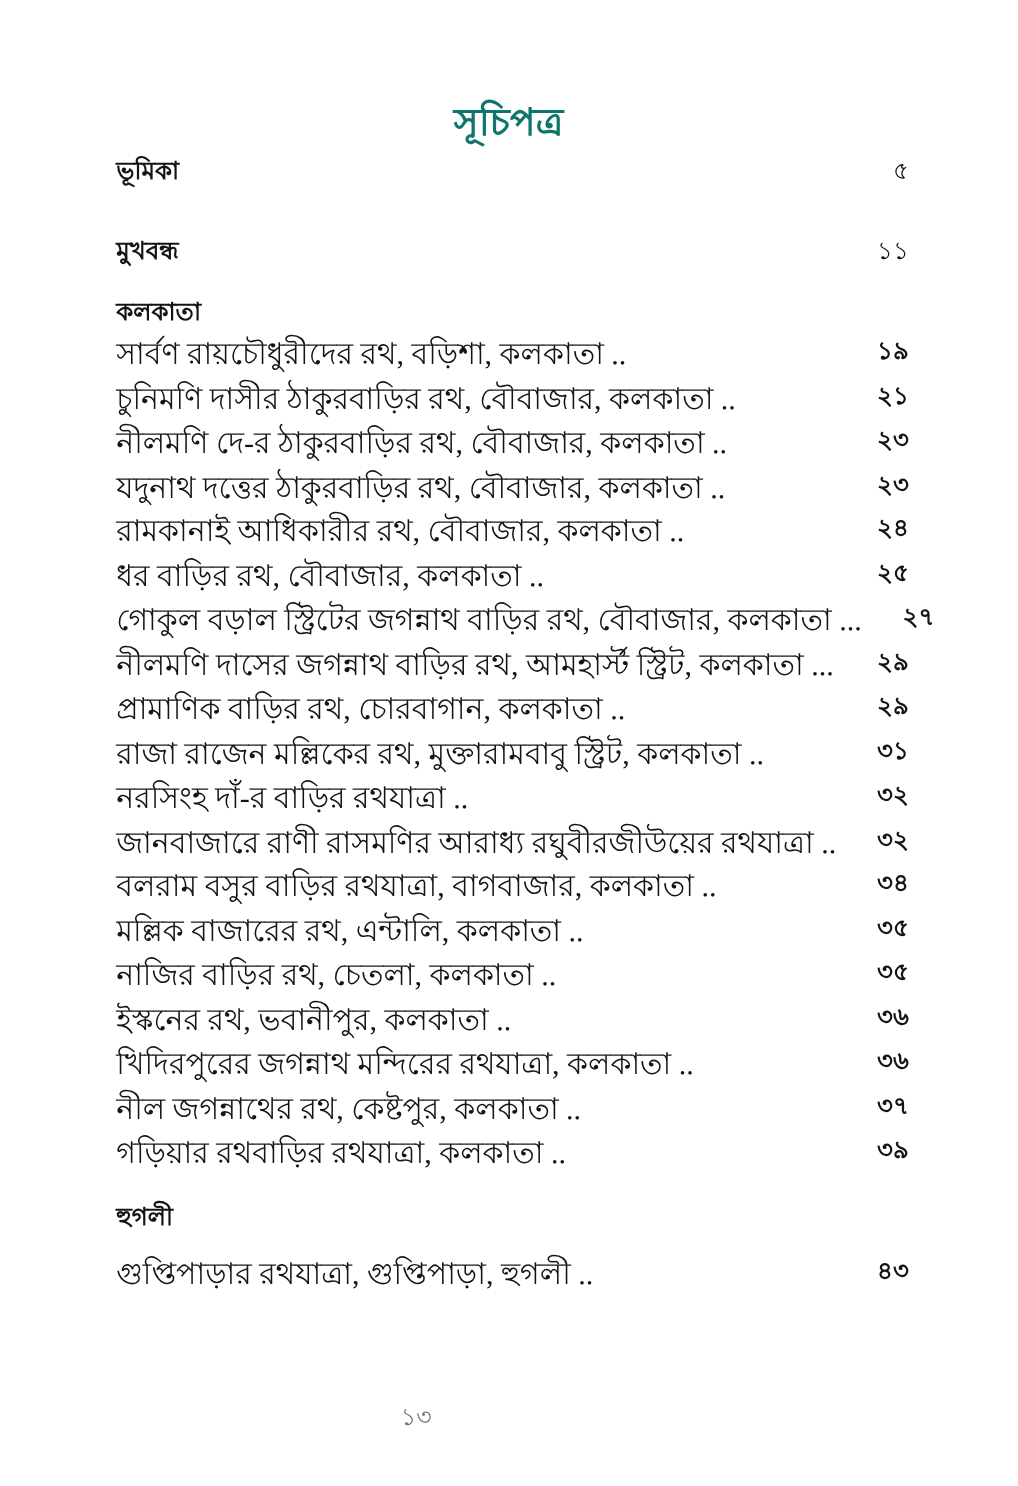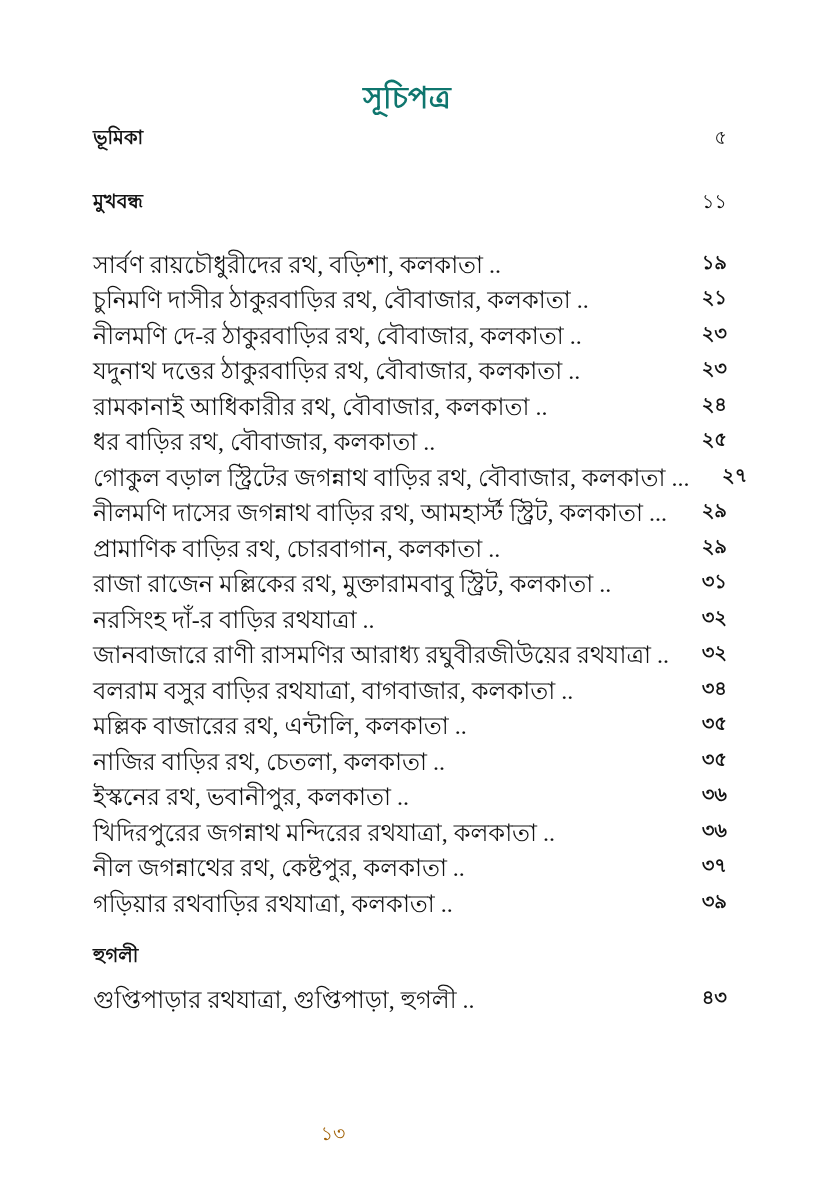"কলকাতা" div.toc-row { html: none -> <div> <span>কলকাতা</span> <span></span> </div> }
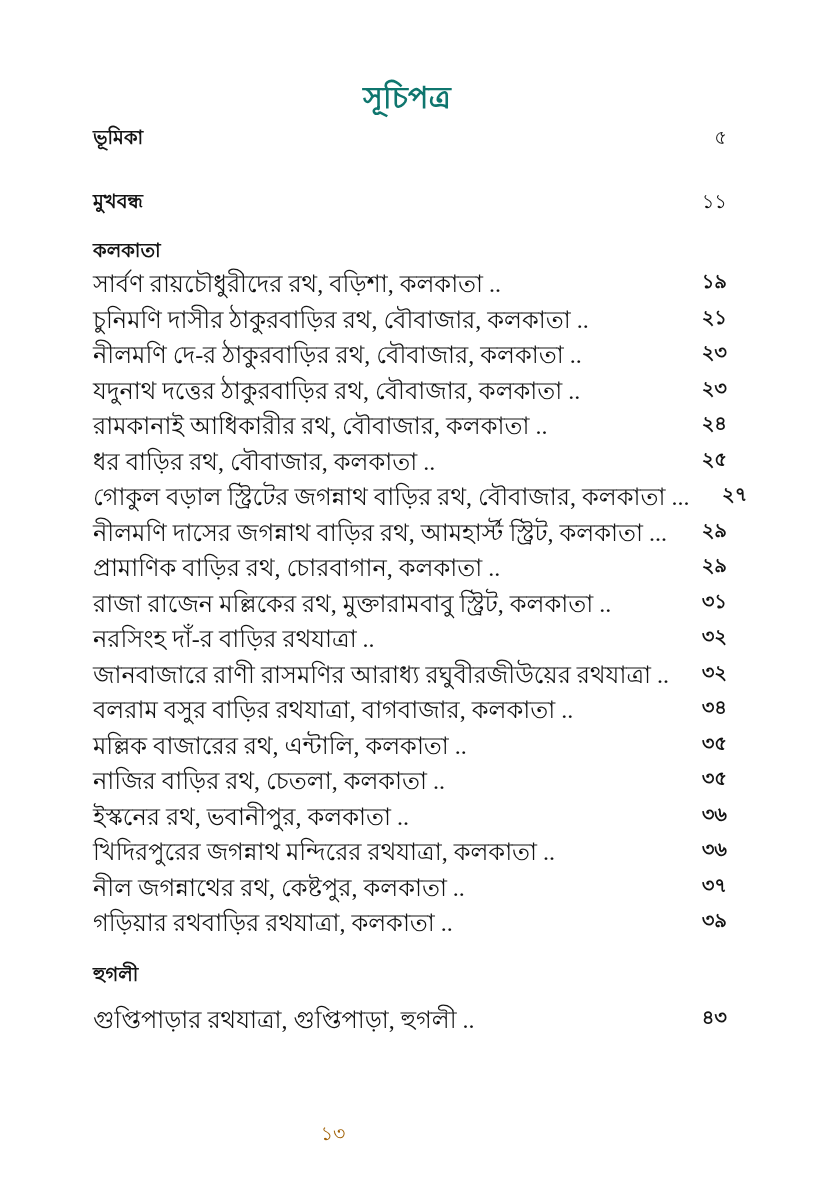"১৩" .folio { color: #a16207 -> #737373 }
